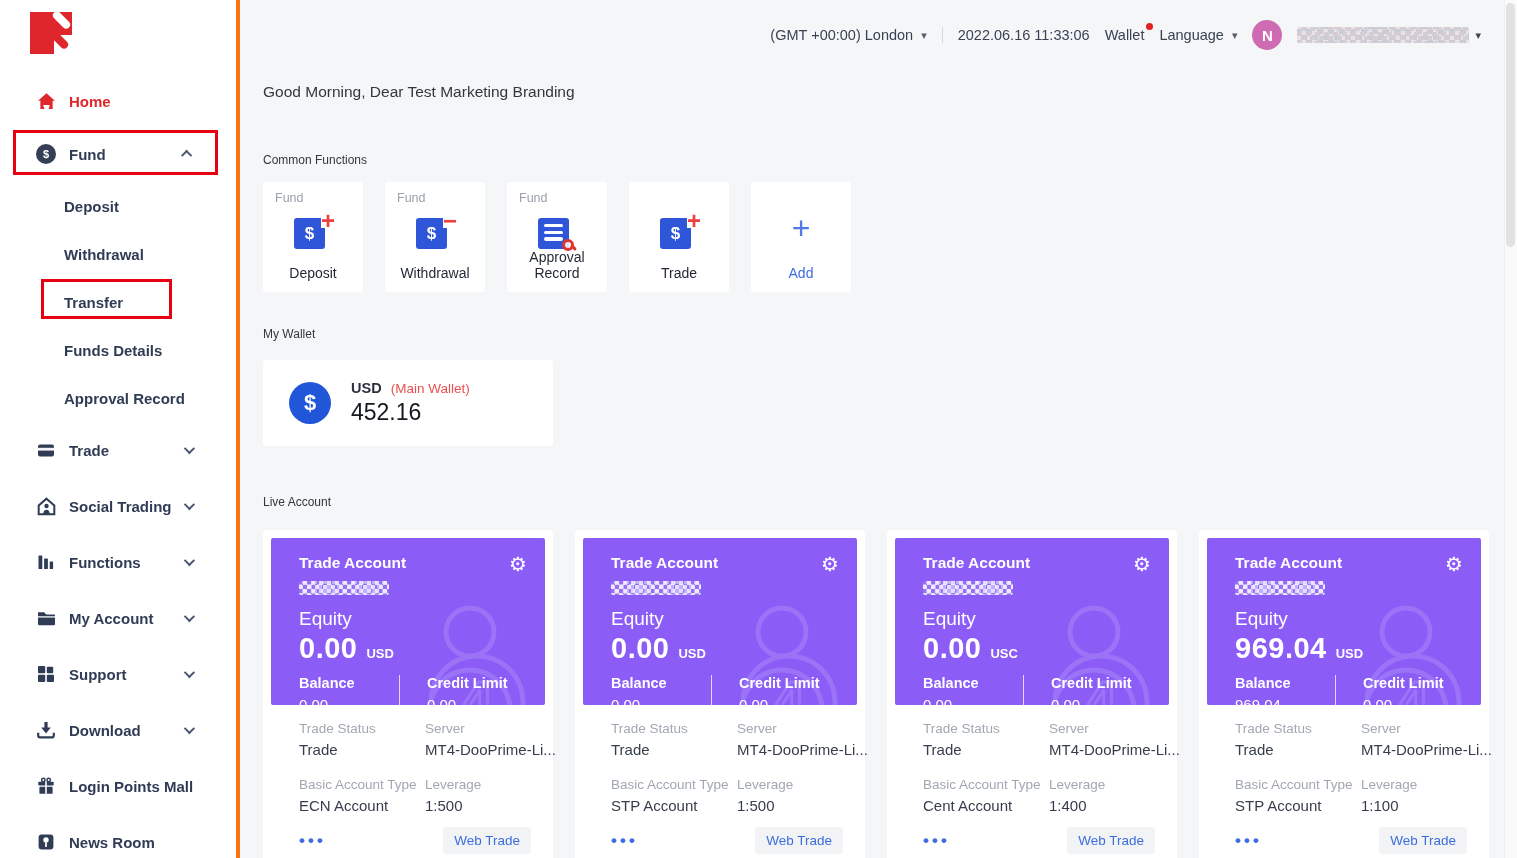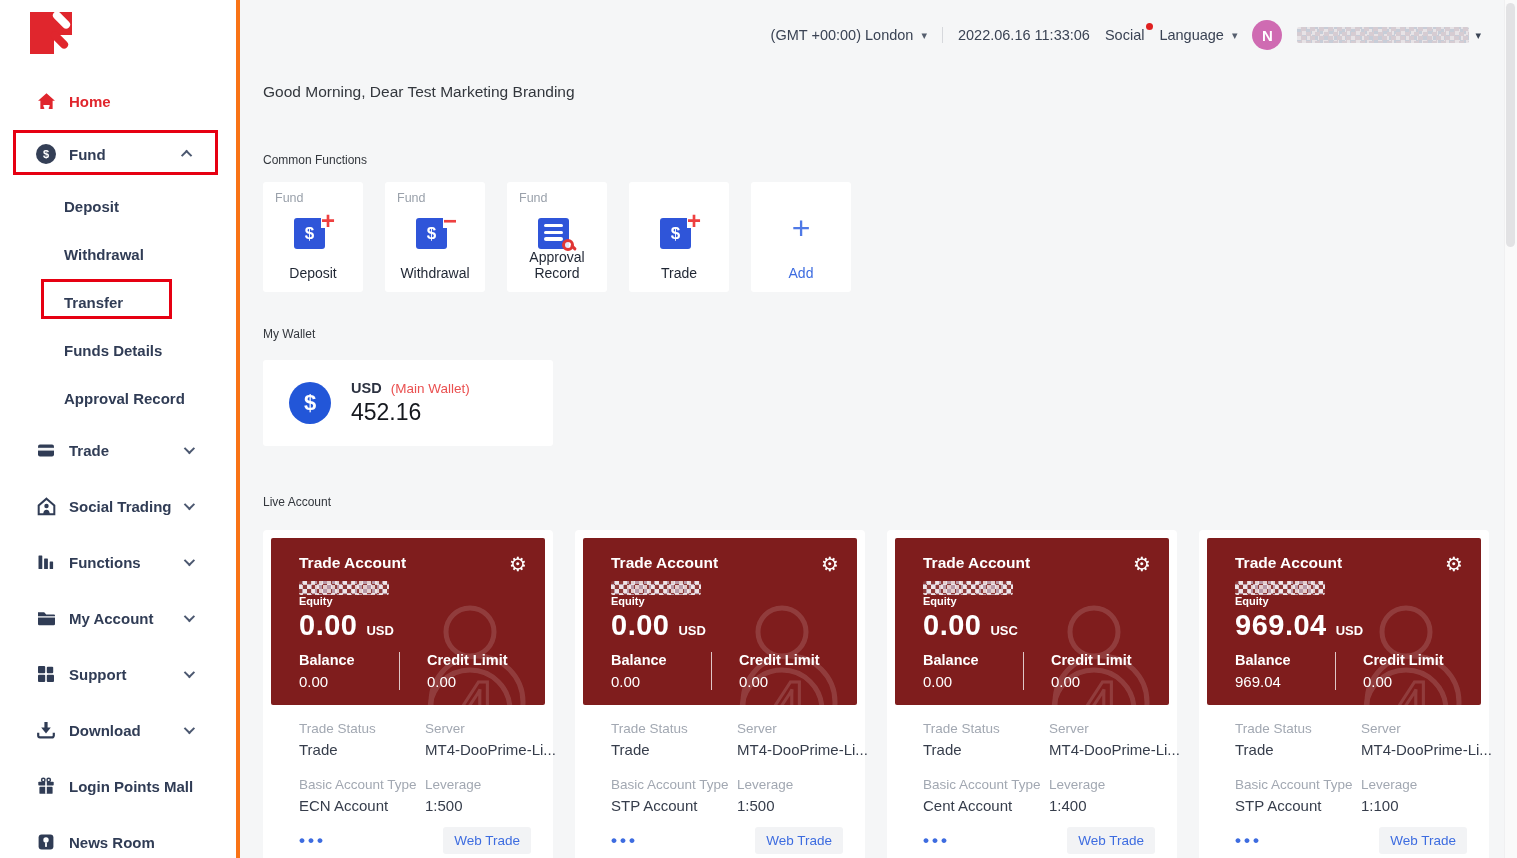"Social" span { text: Social -> Wallet }
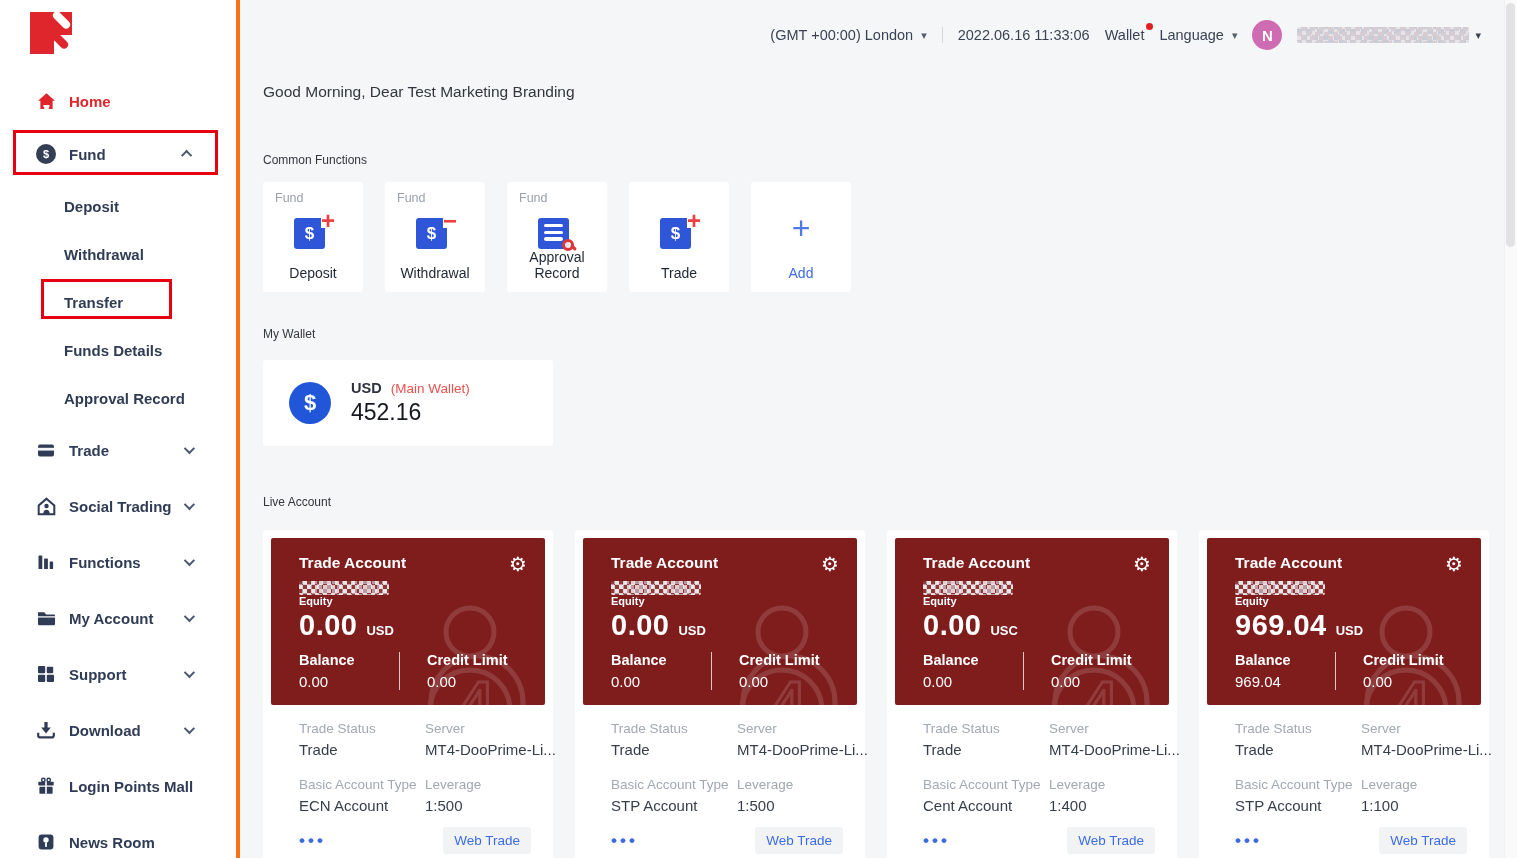"Trade Account" .la-blue { background: #7f1d1d -> #8b5cf6 }
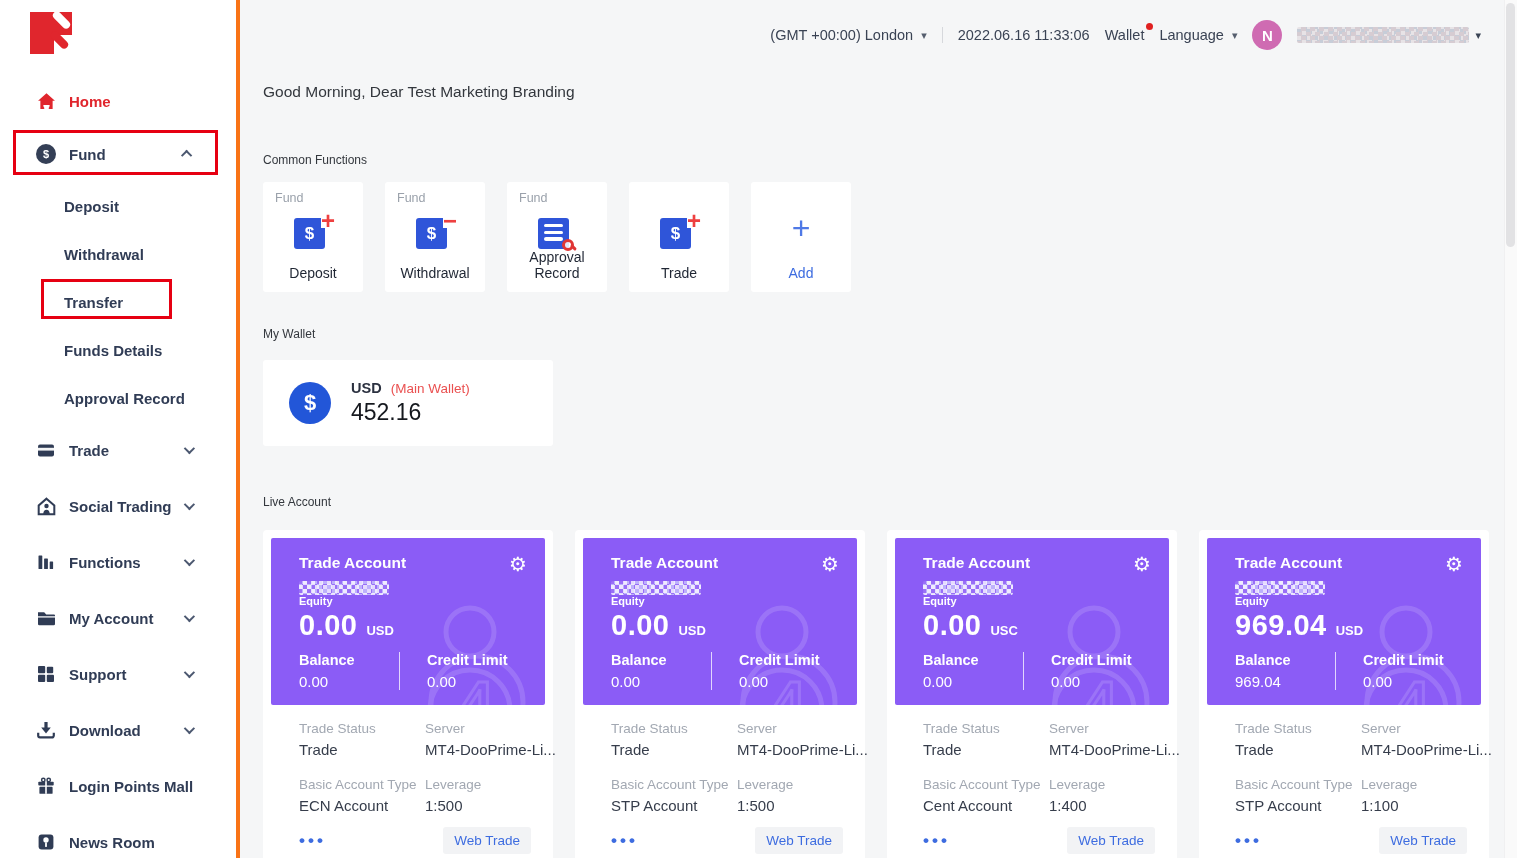"Equity" .la-eq-label { font-size: 11px -> 19px; font-weight: 700 -> 400; margin-top: none -> 13px }
